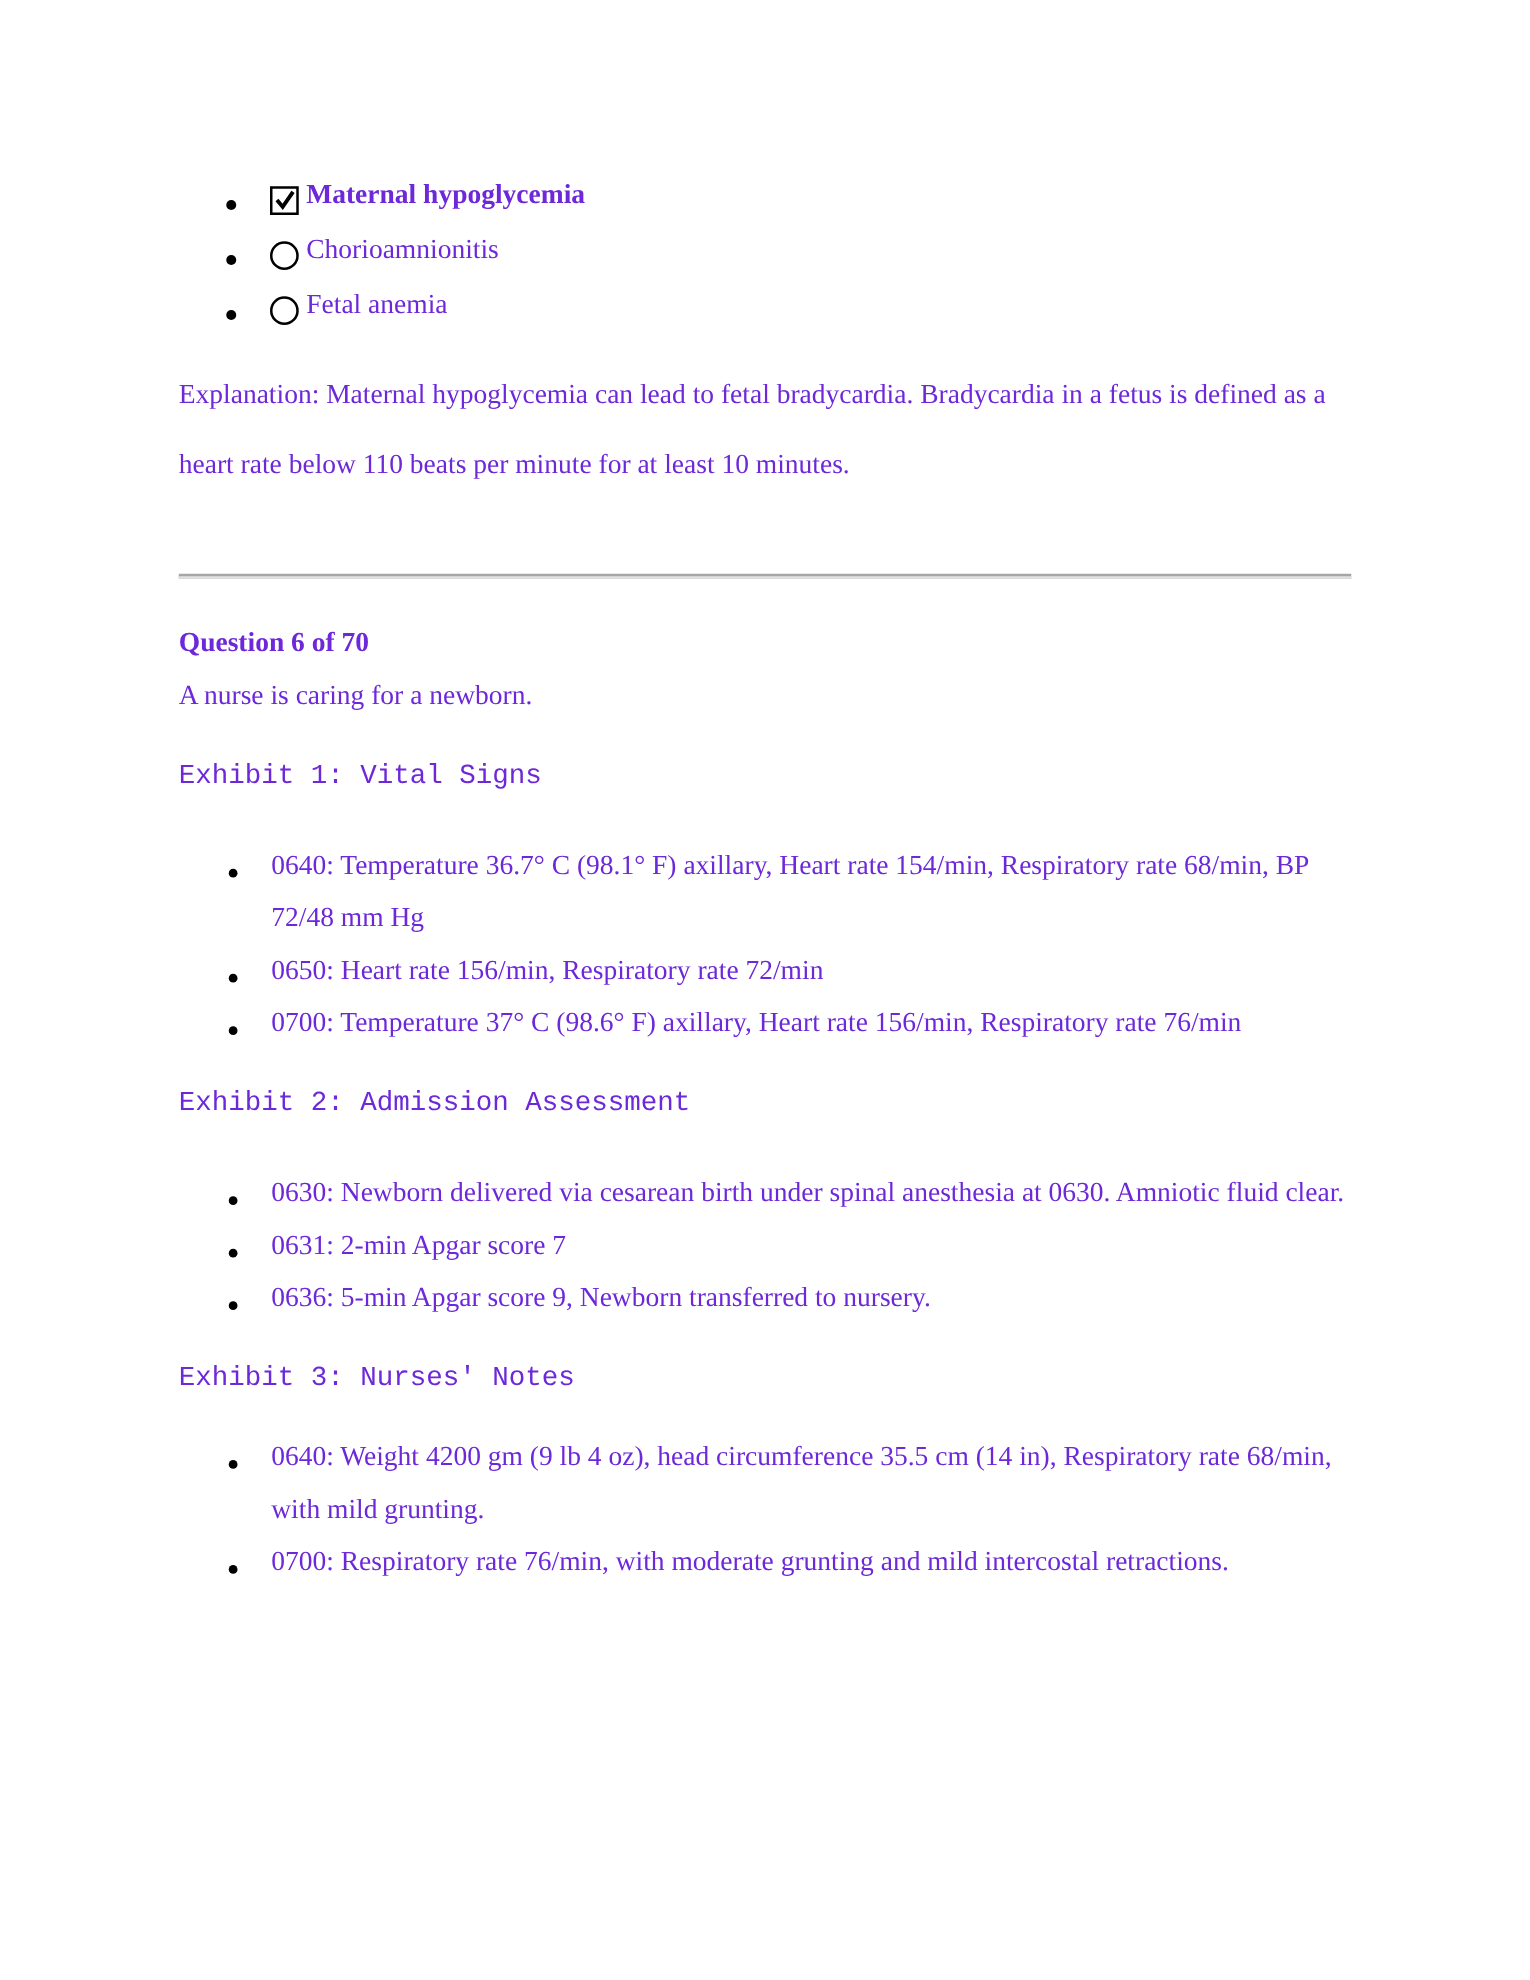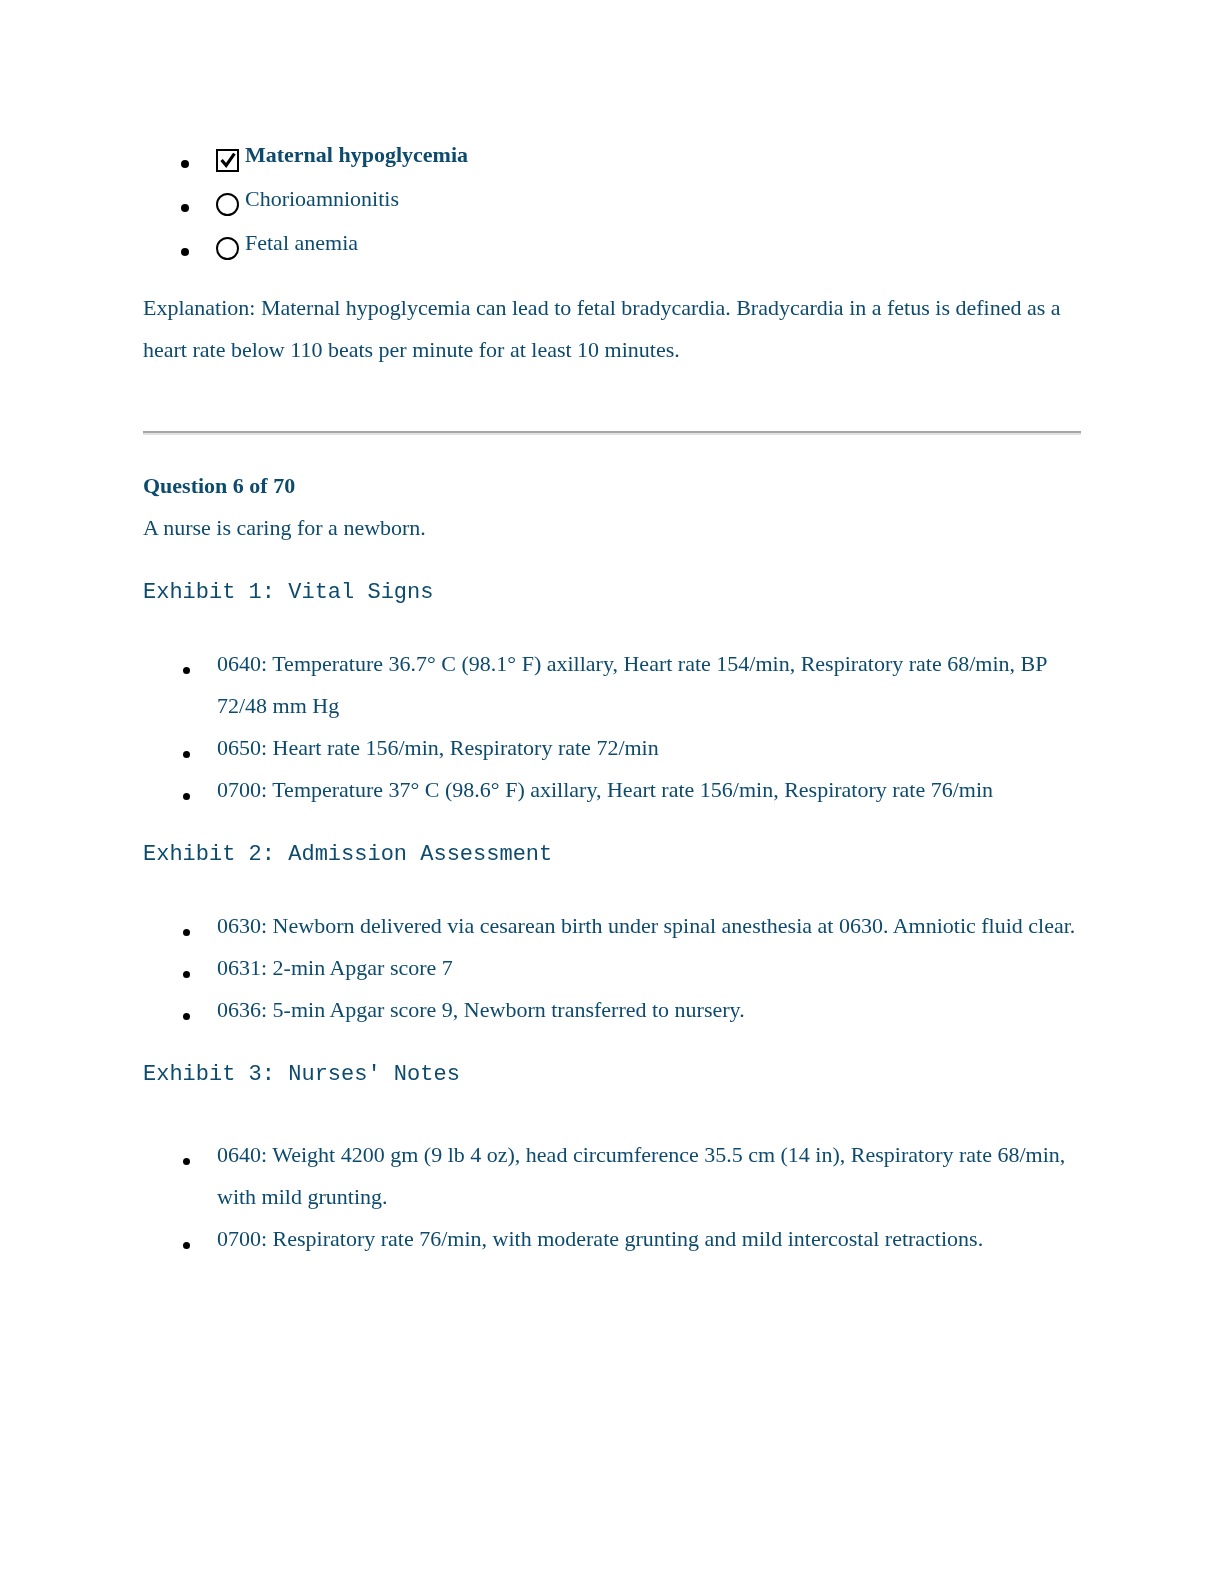"Maternal hypoglycemia" .page { color: #0c4a6e -> #6d28d9 }
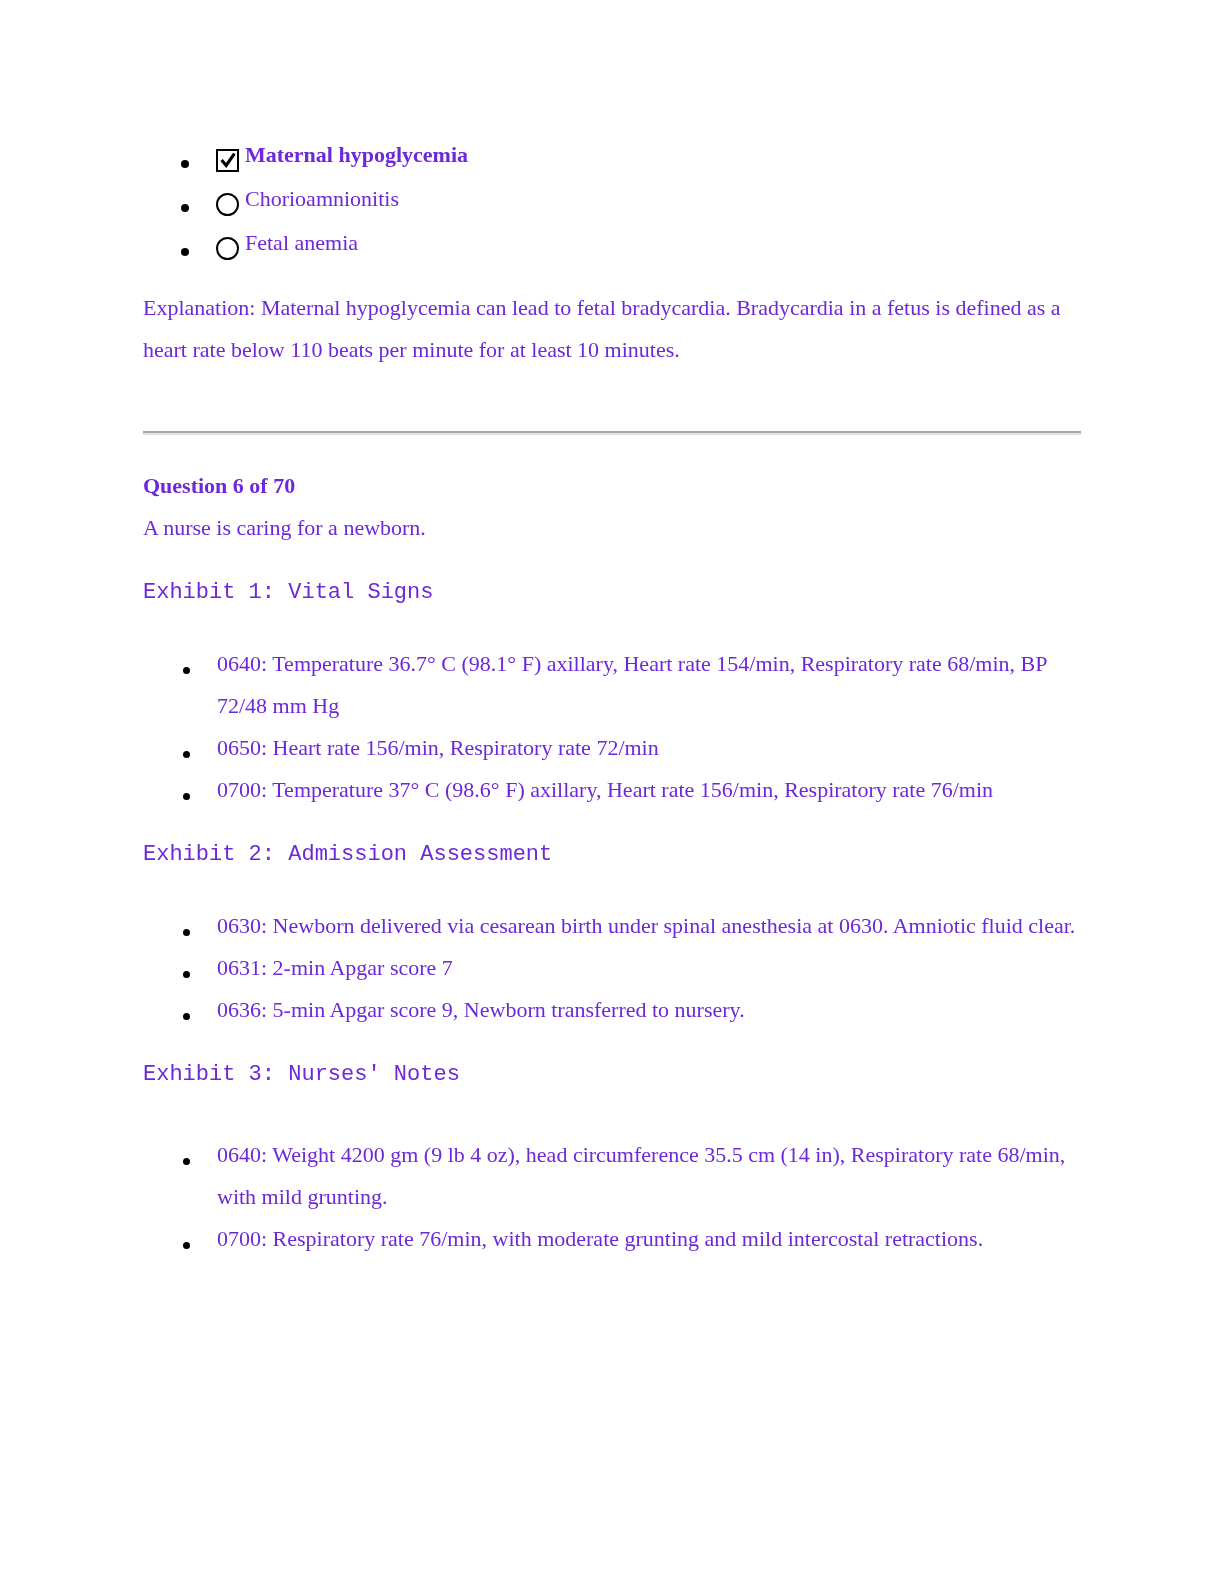"Explanation: Maternal hypoglycemia can" .explanation { line-height: 42px -> 56px }
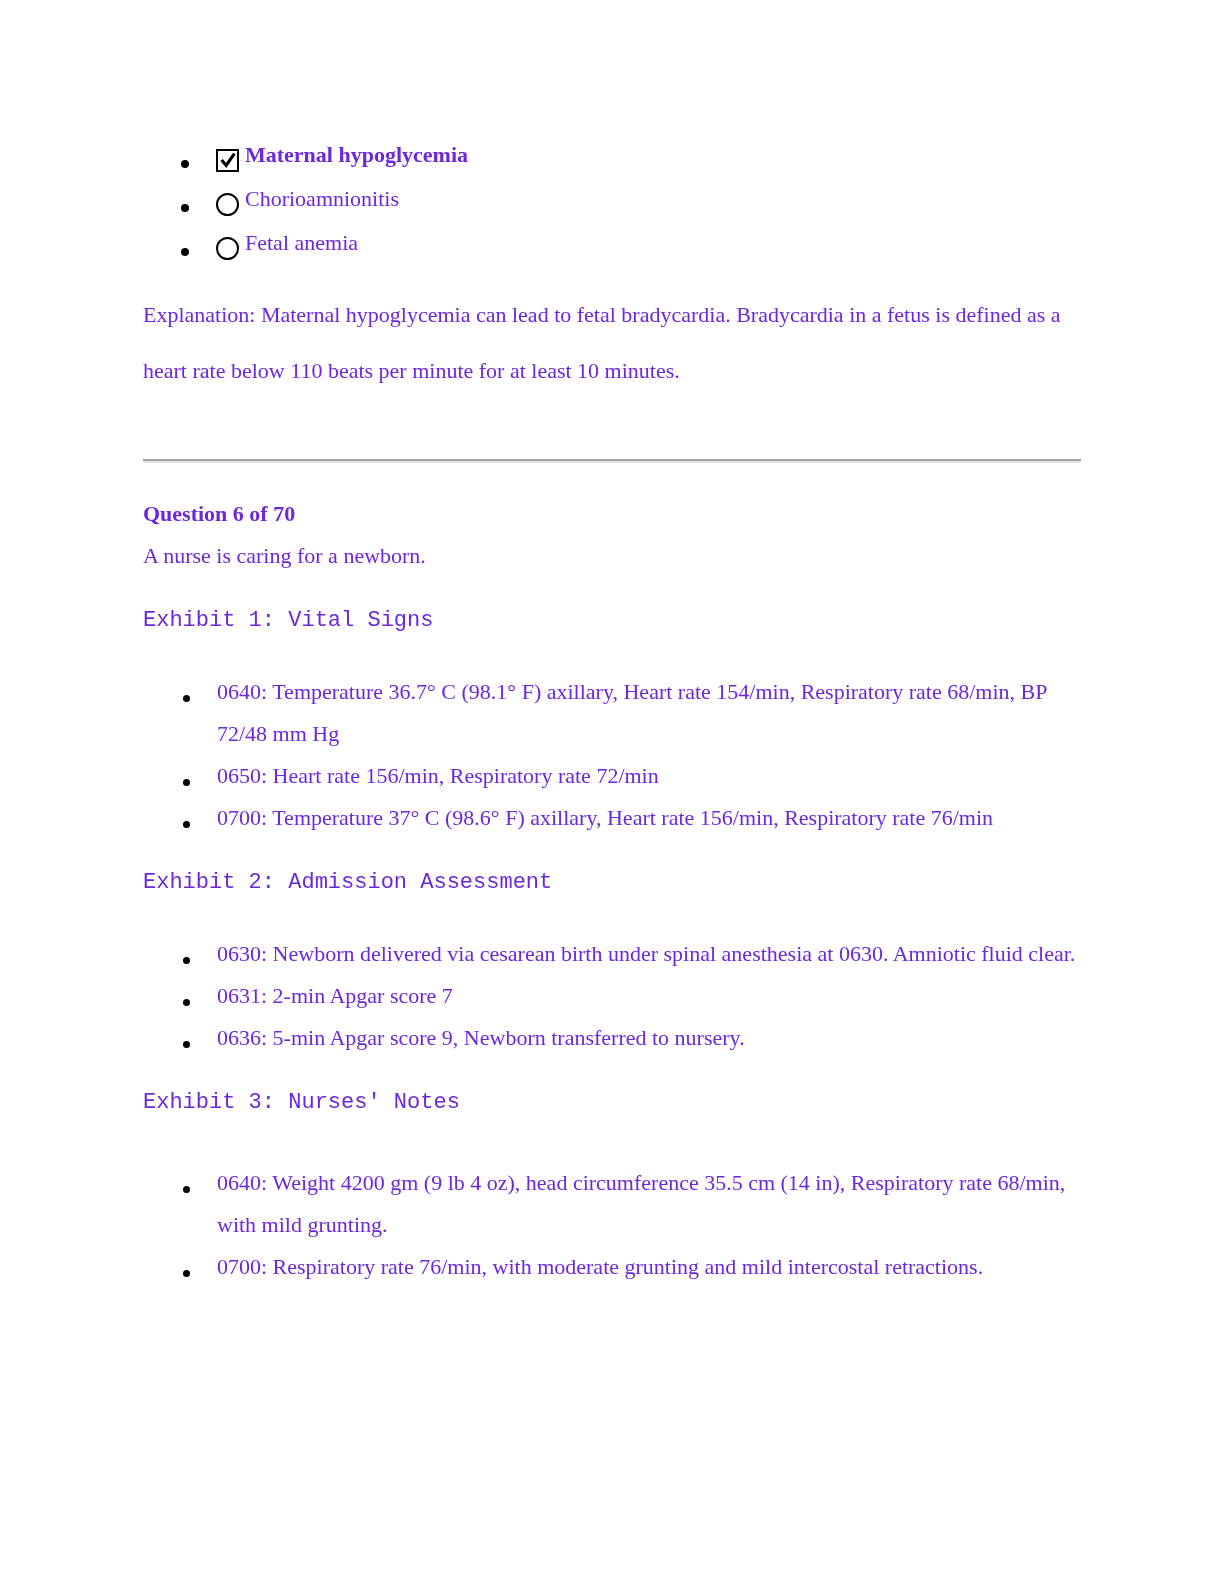"0640: Weight 4200 gm (9" .ex-list.tight { margin-top: 38px -> 20px }
